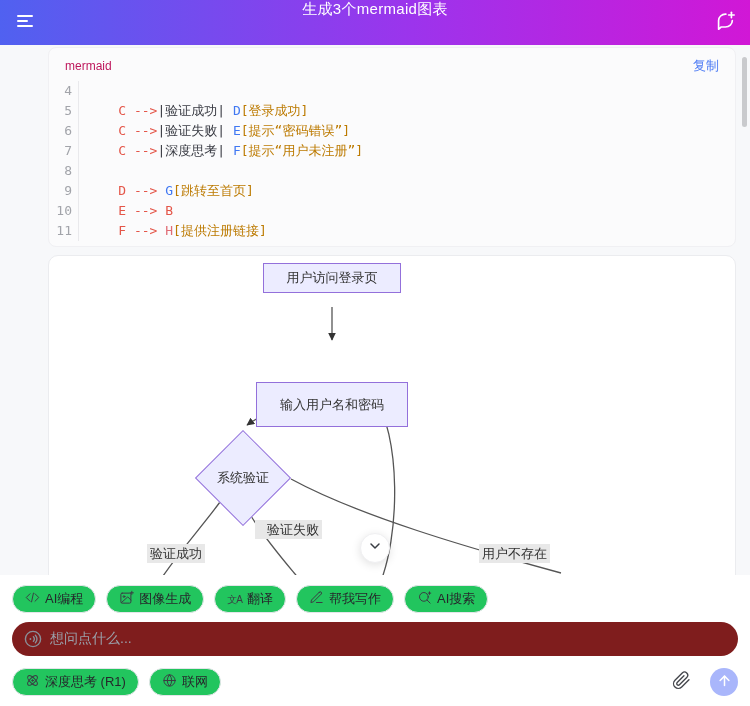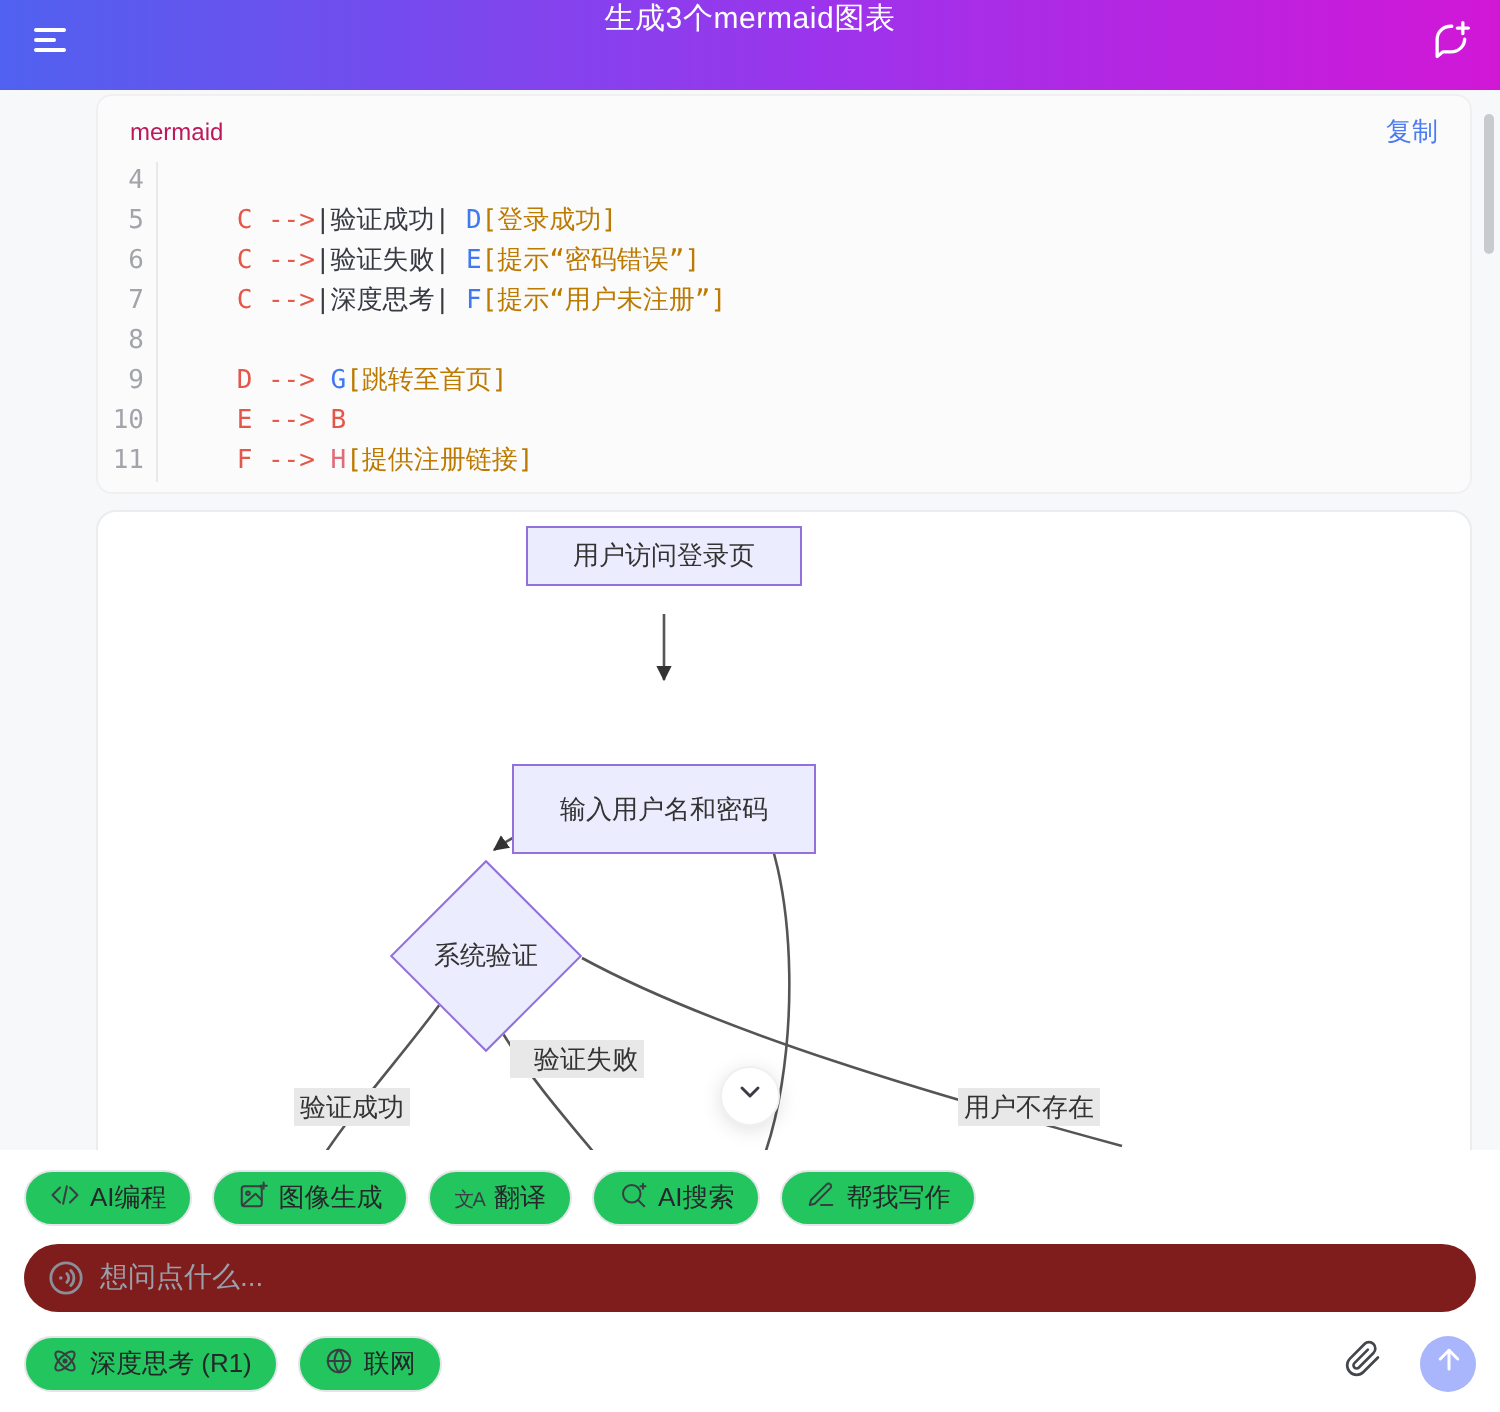"AI搜索" button.pill { order: before "帮我写作" -> after "帮我写作" }
